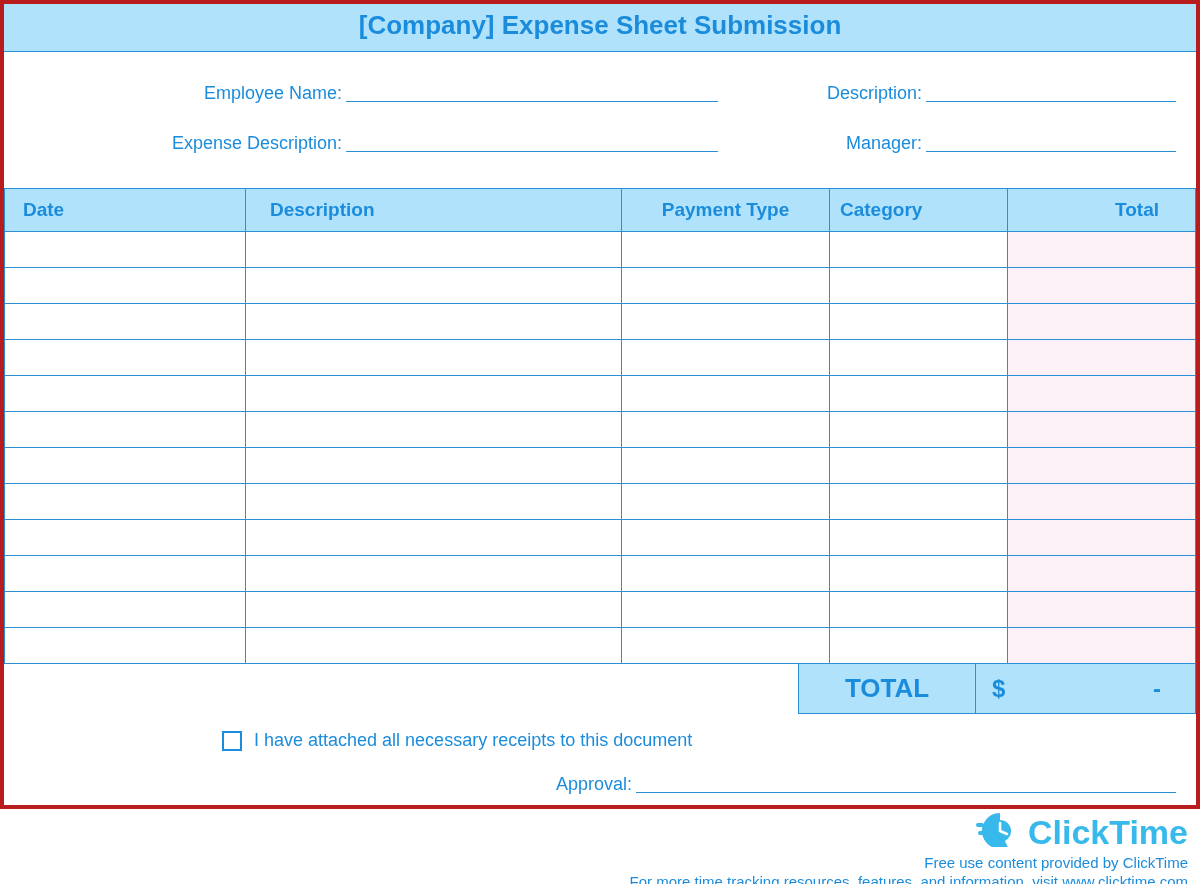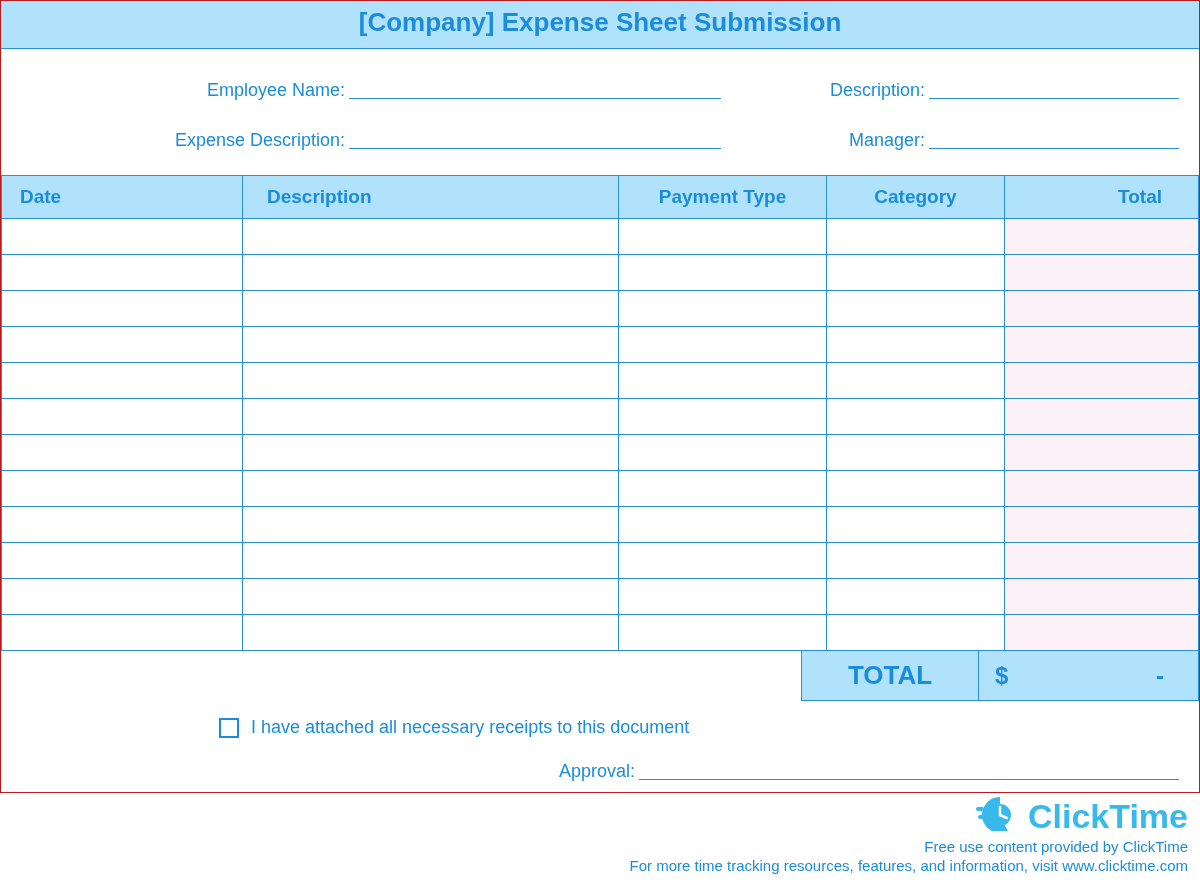"[Company] Expense Sheet Submission" .sheet { border: 1px solid #b91c1c -> 4px solid #b91c1c }
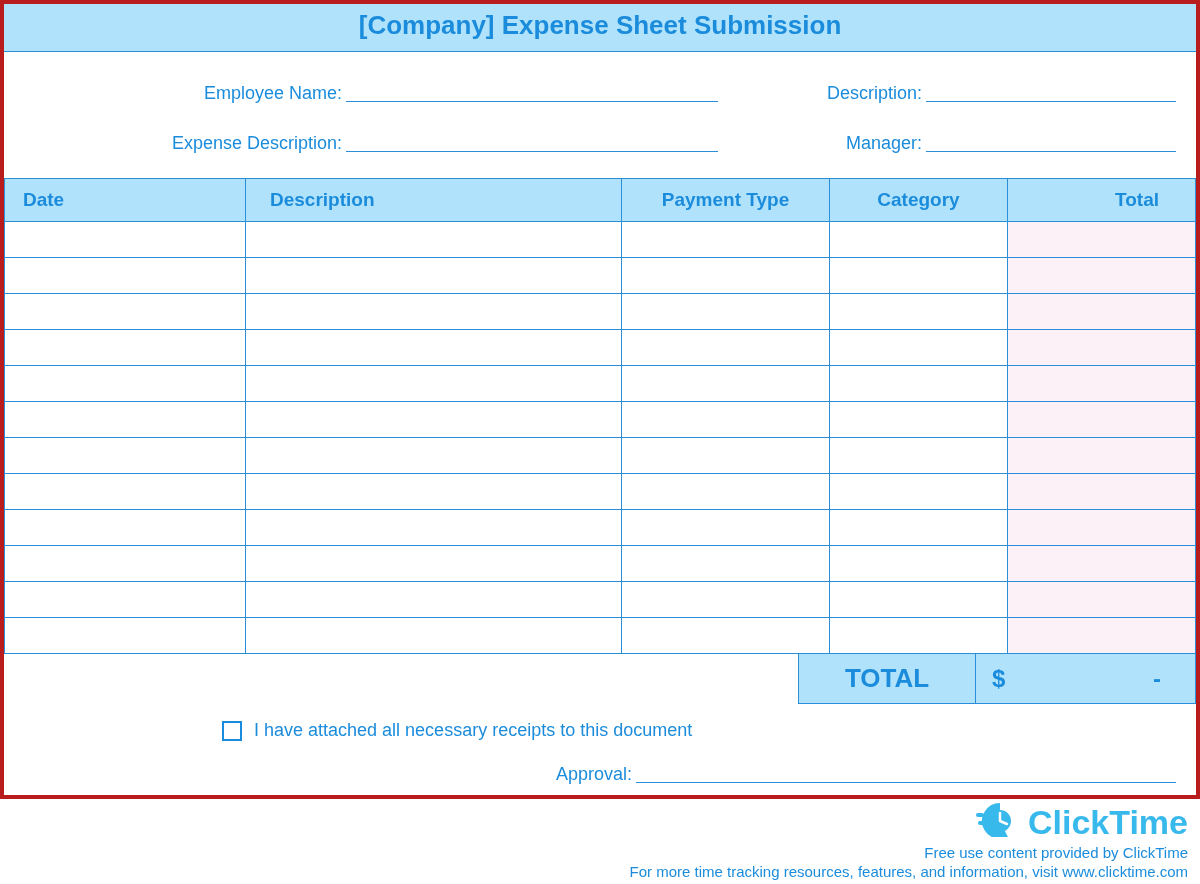"Expense Description:" div.info-row { margin-bottom: 4px -> 14px }
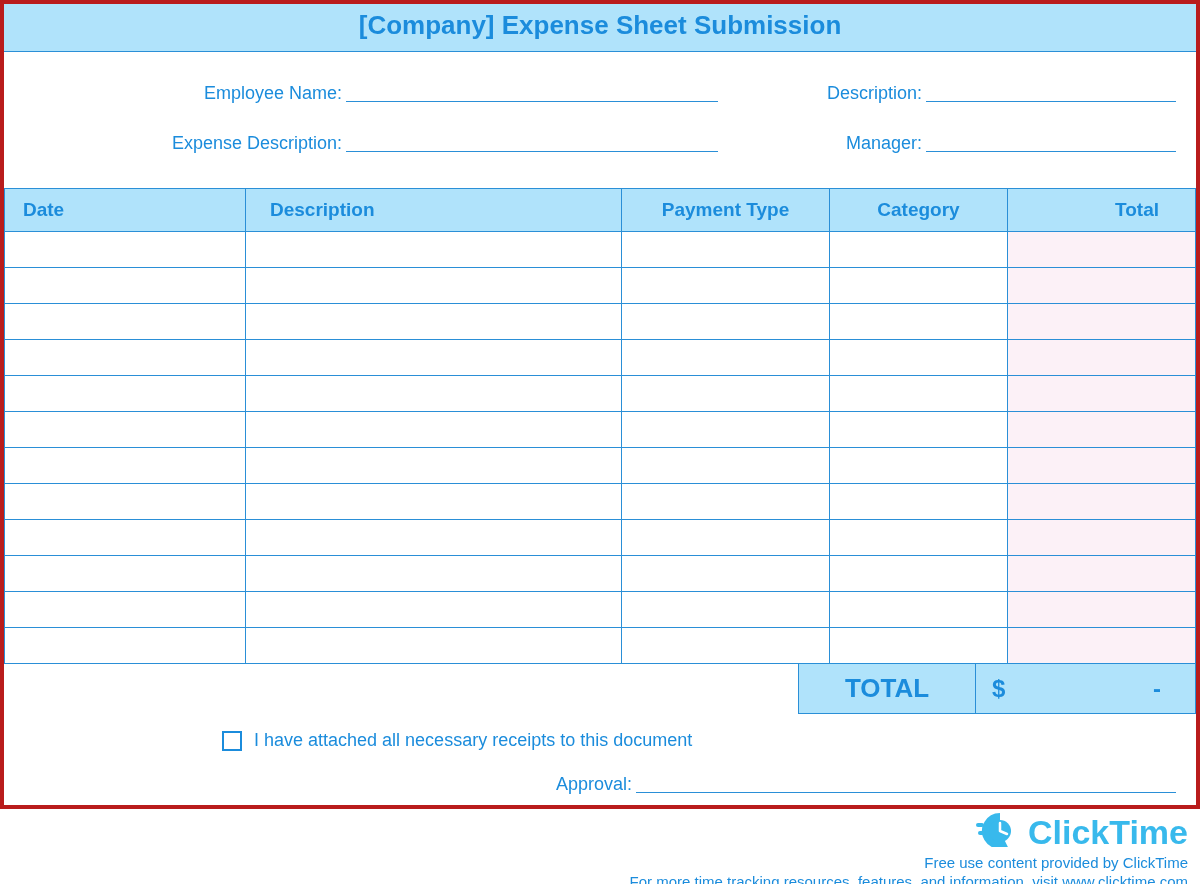"Category" .tbl th.cat { text-align: center -> left }
